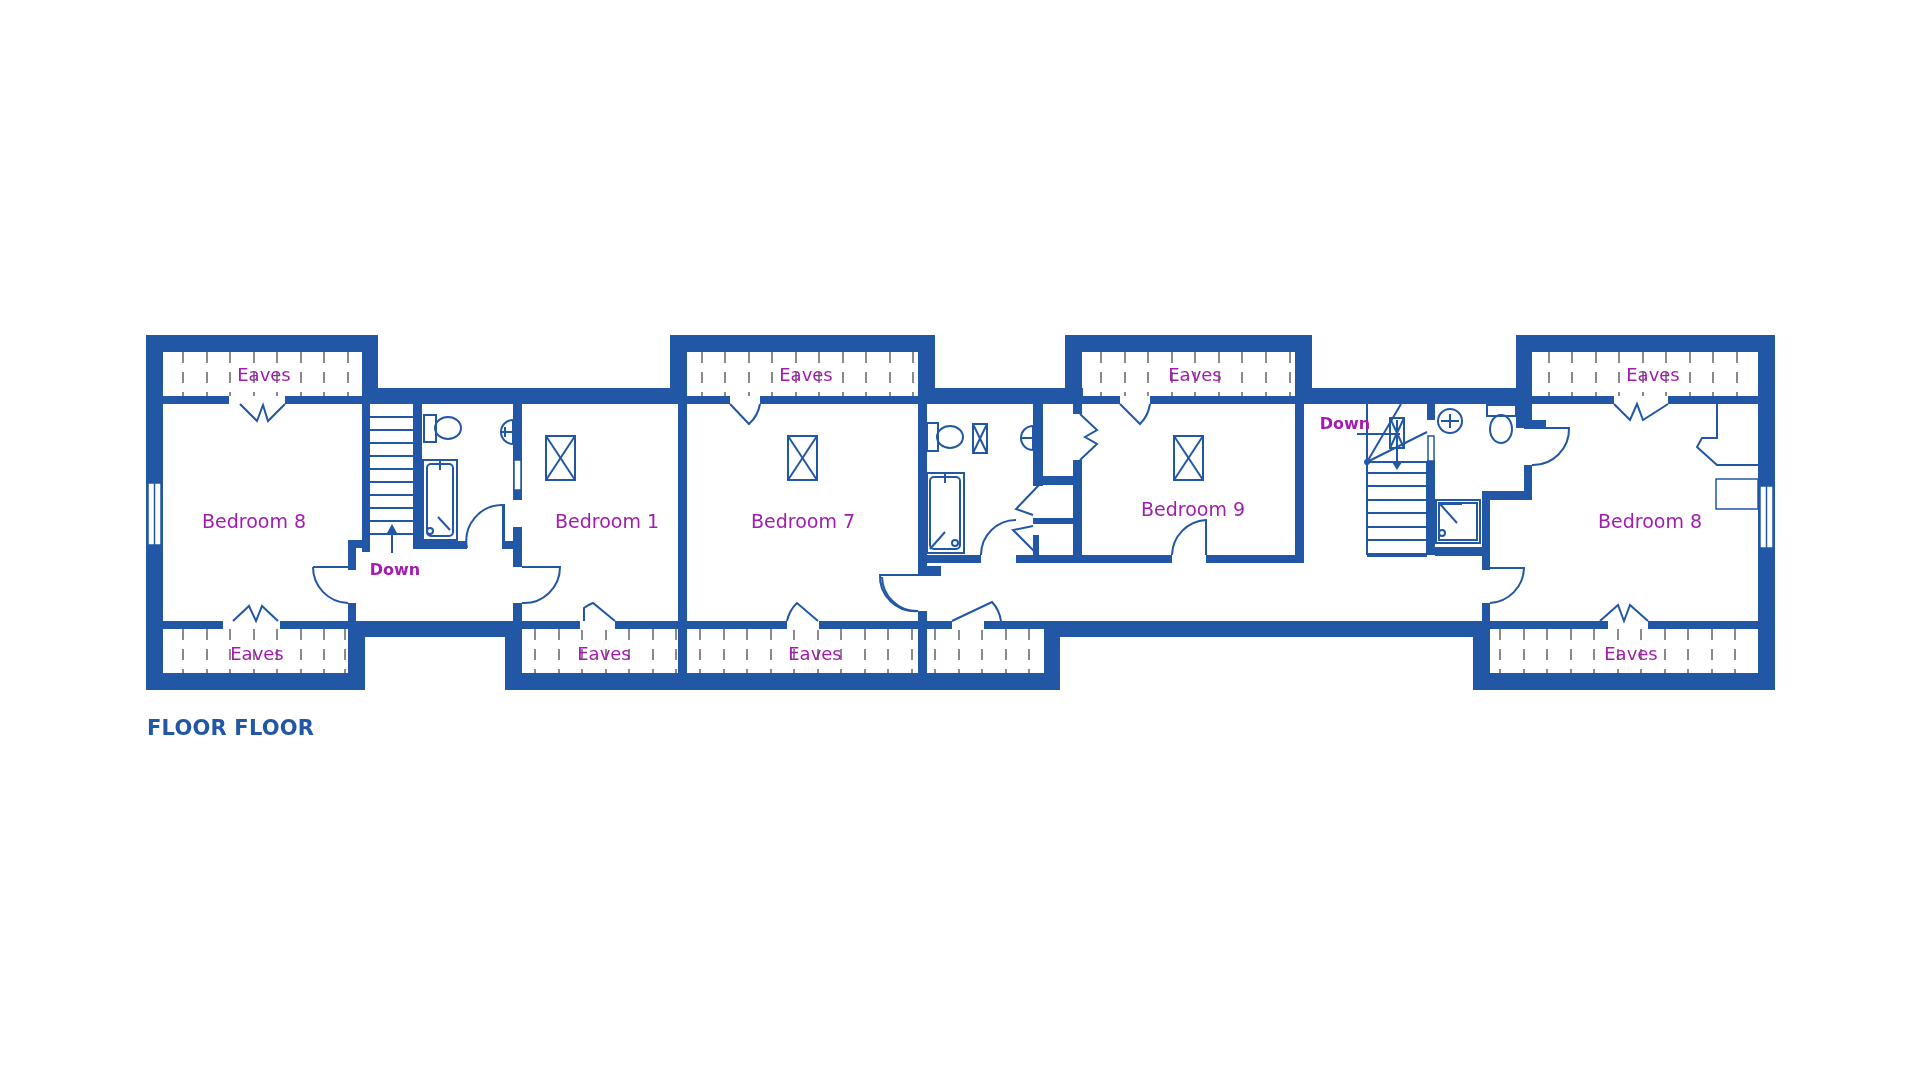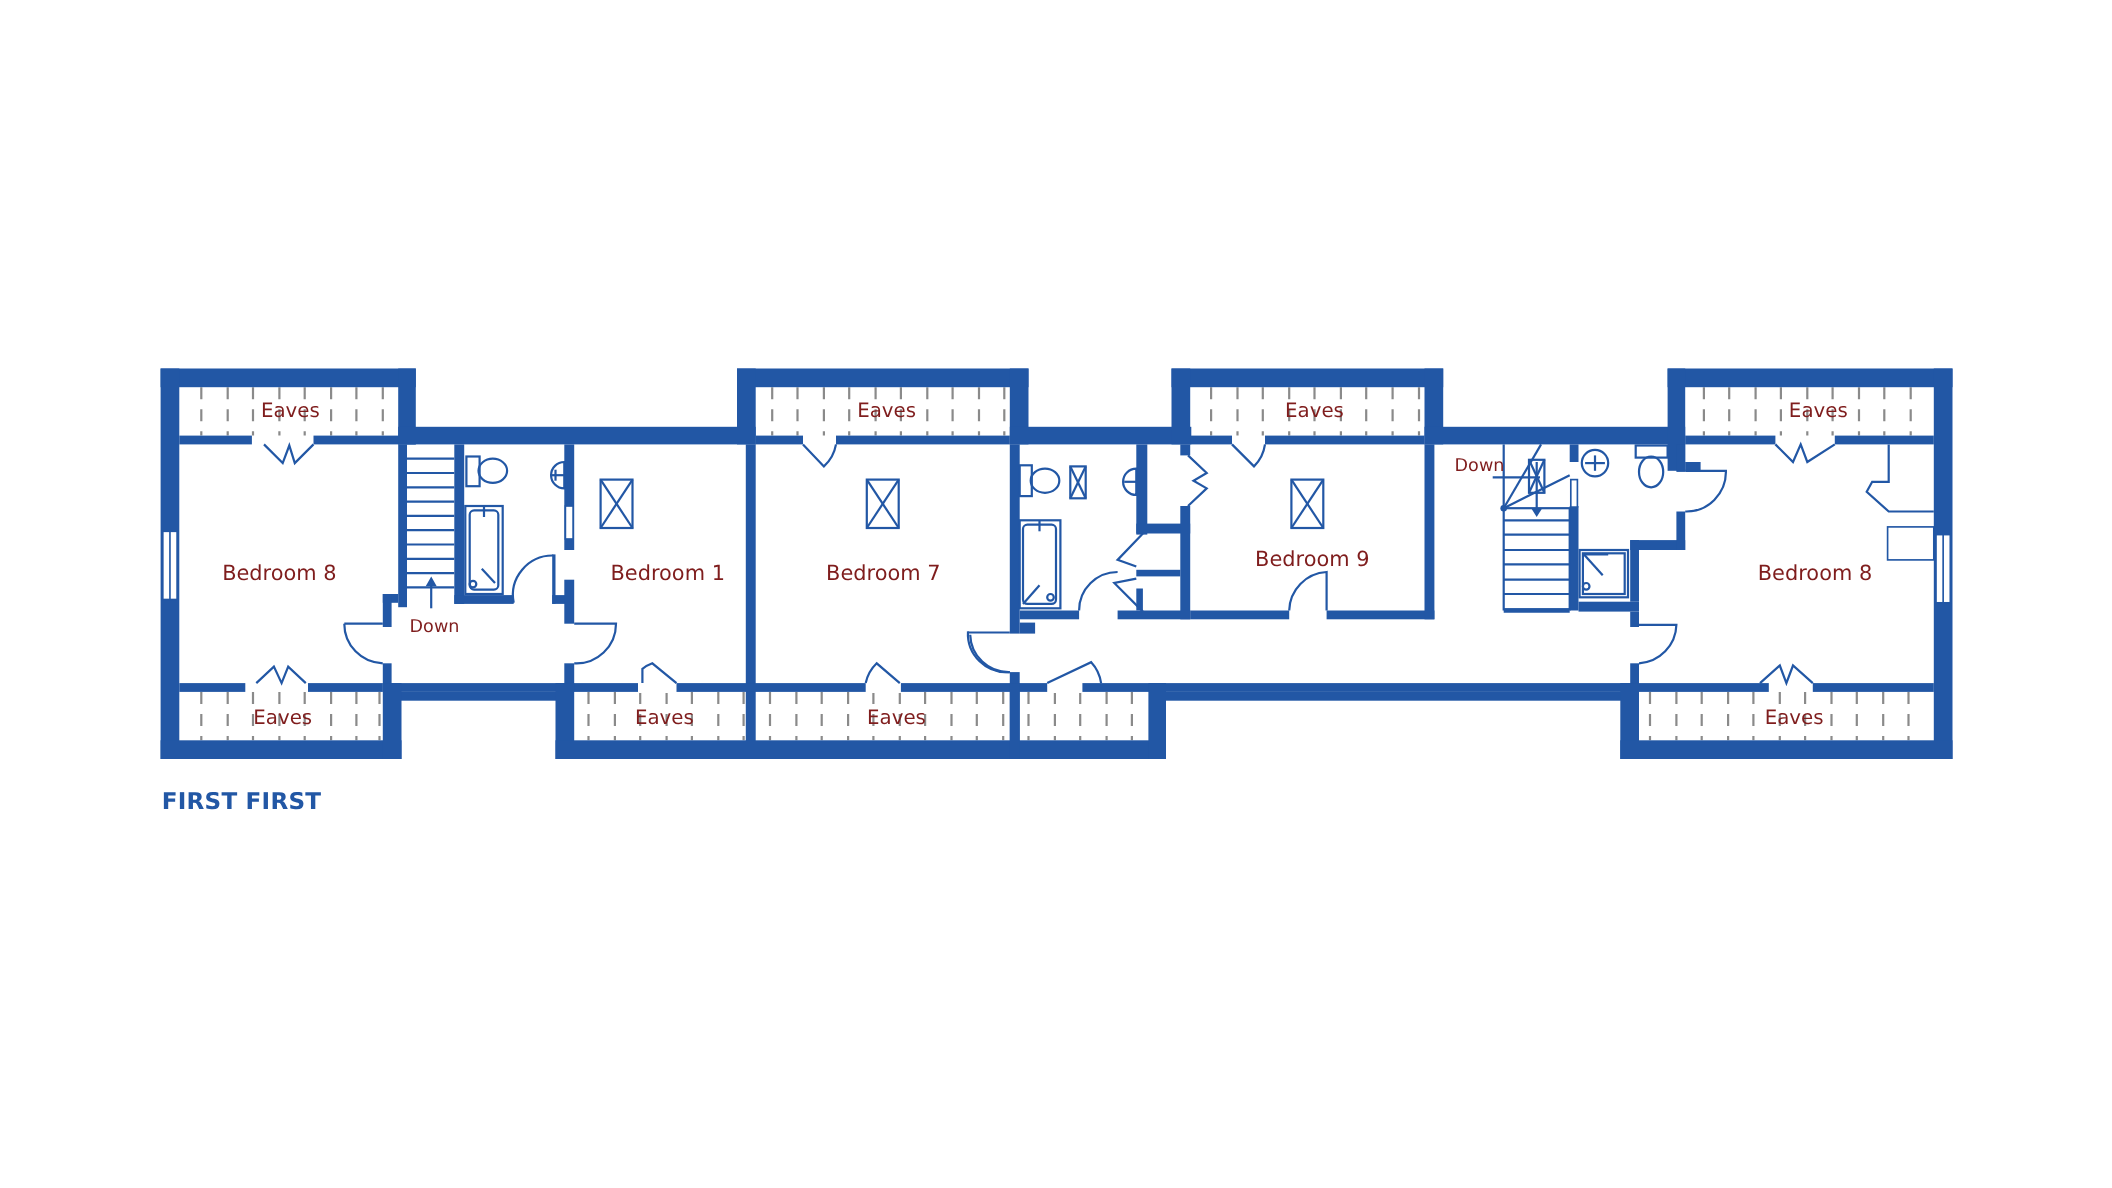"Eaves" .lbl { color: #7f1d1d -> #a21caf }
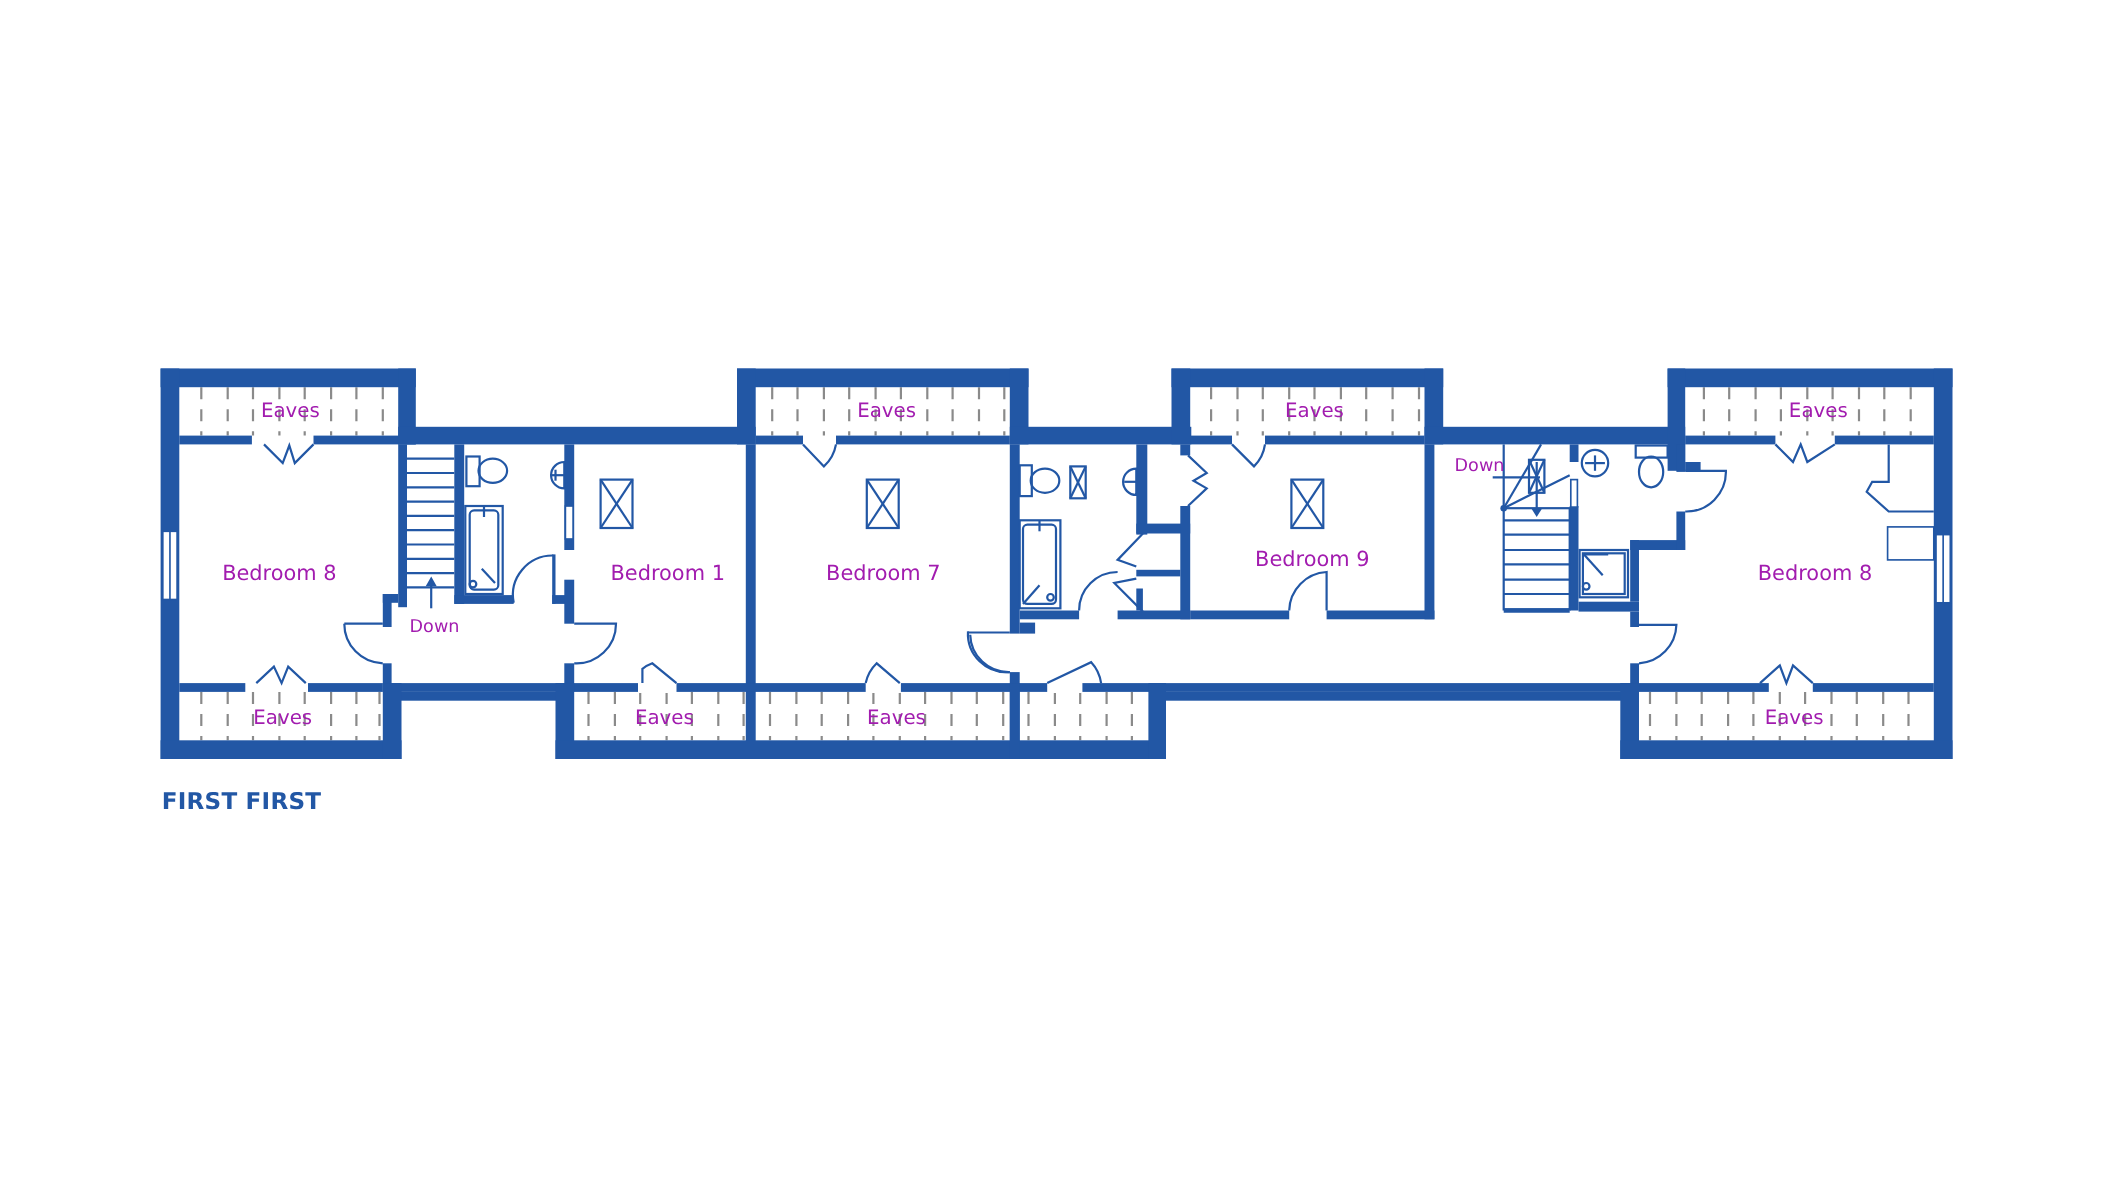"Down" .small { font-weight: none -> bold }
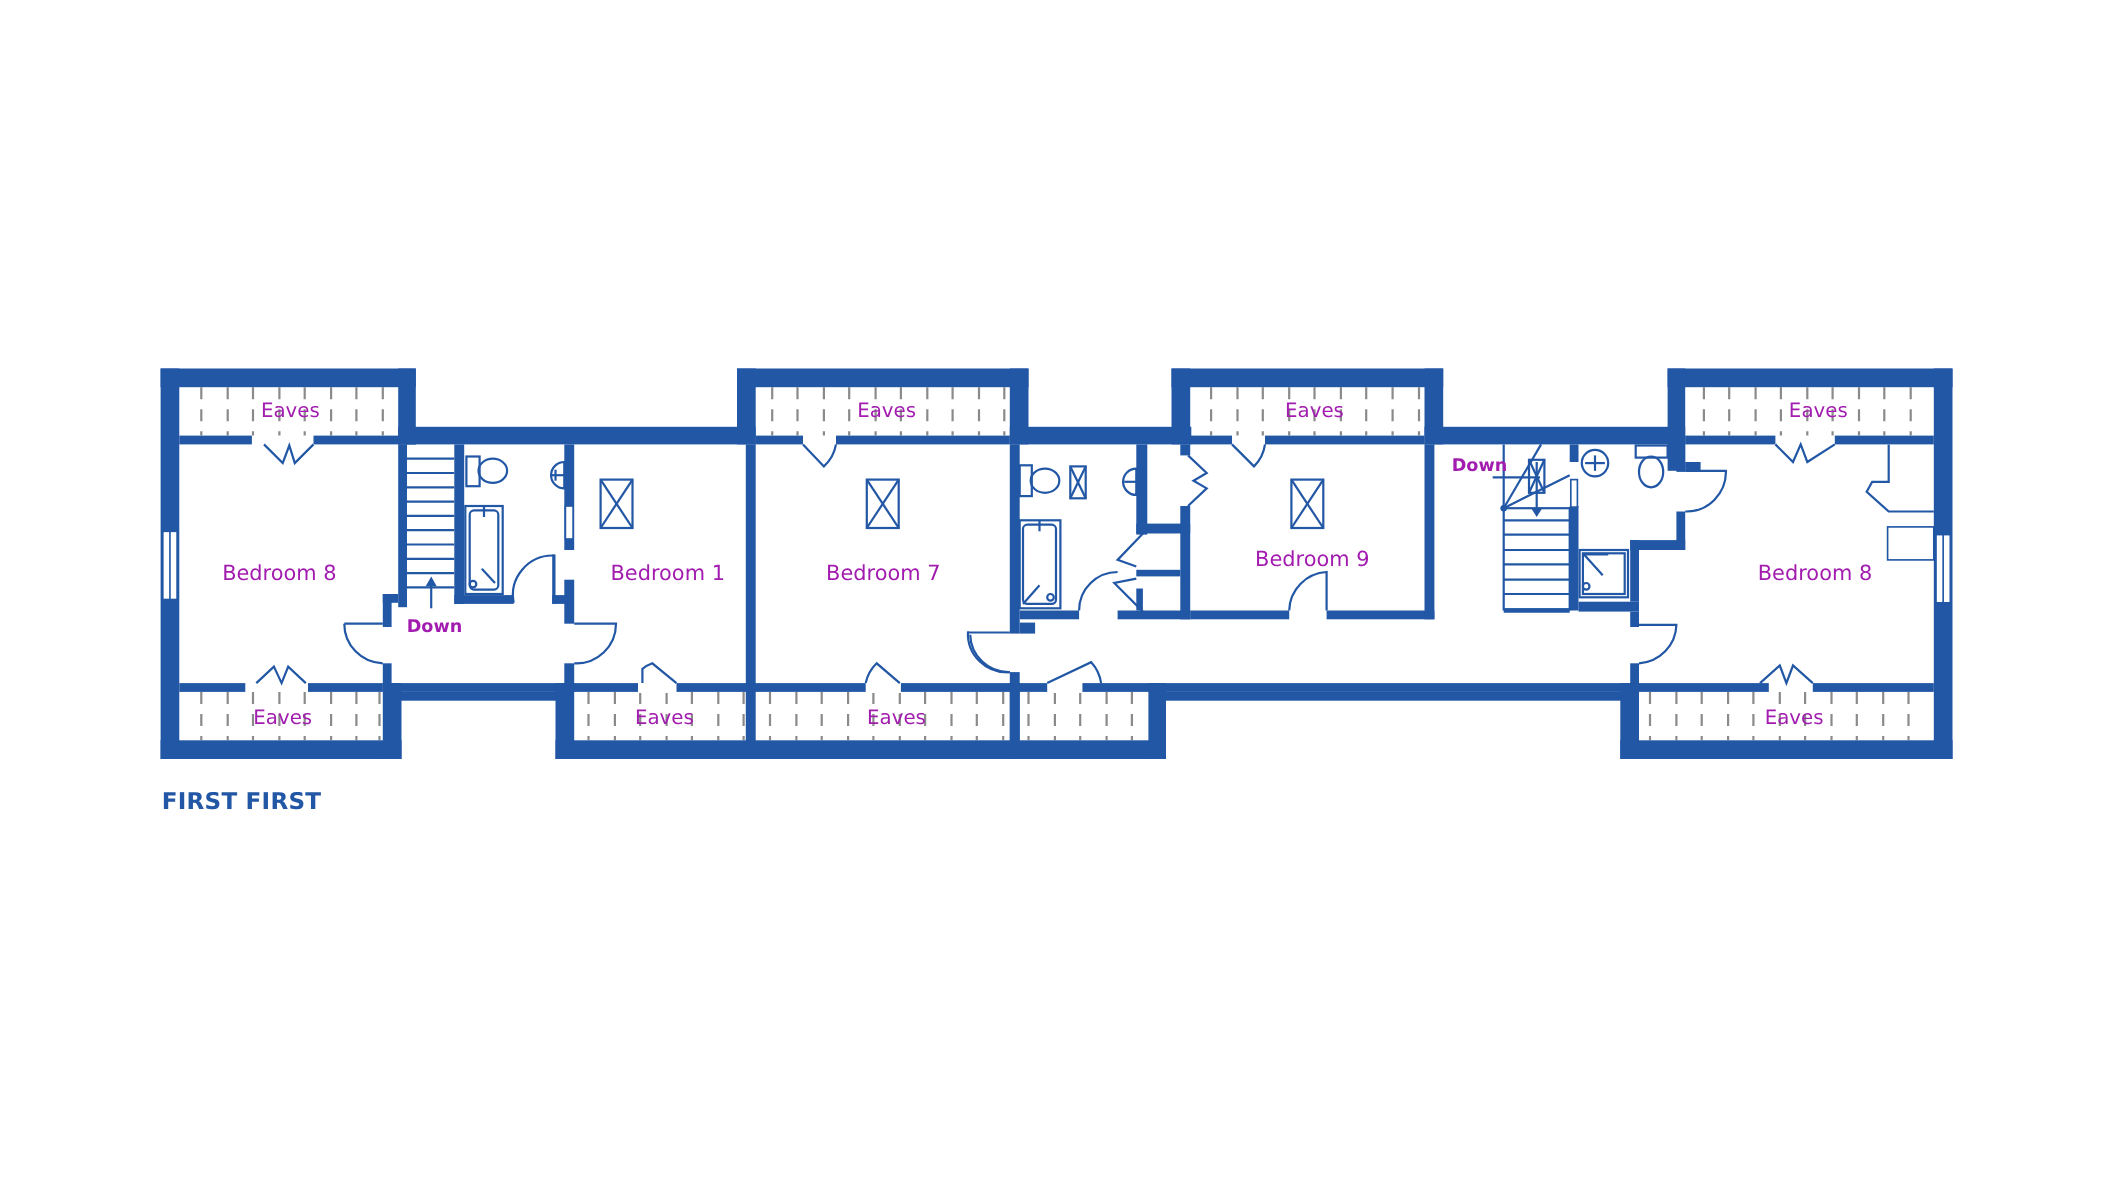"FIRST FIRST" div.title { text: FIRST FIRST -> FLOOR FLOOR }
